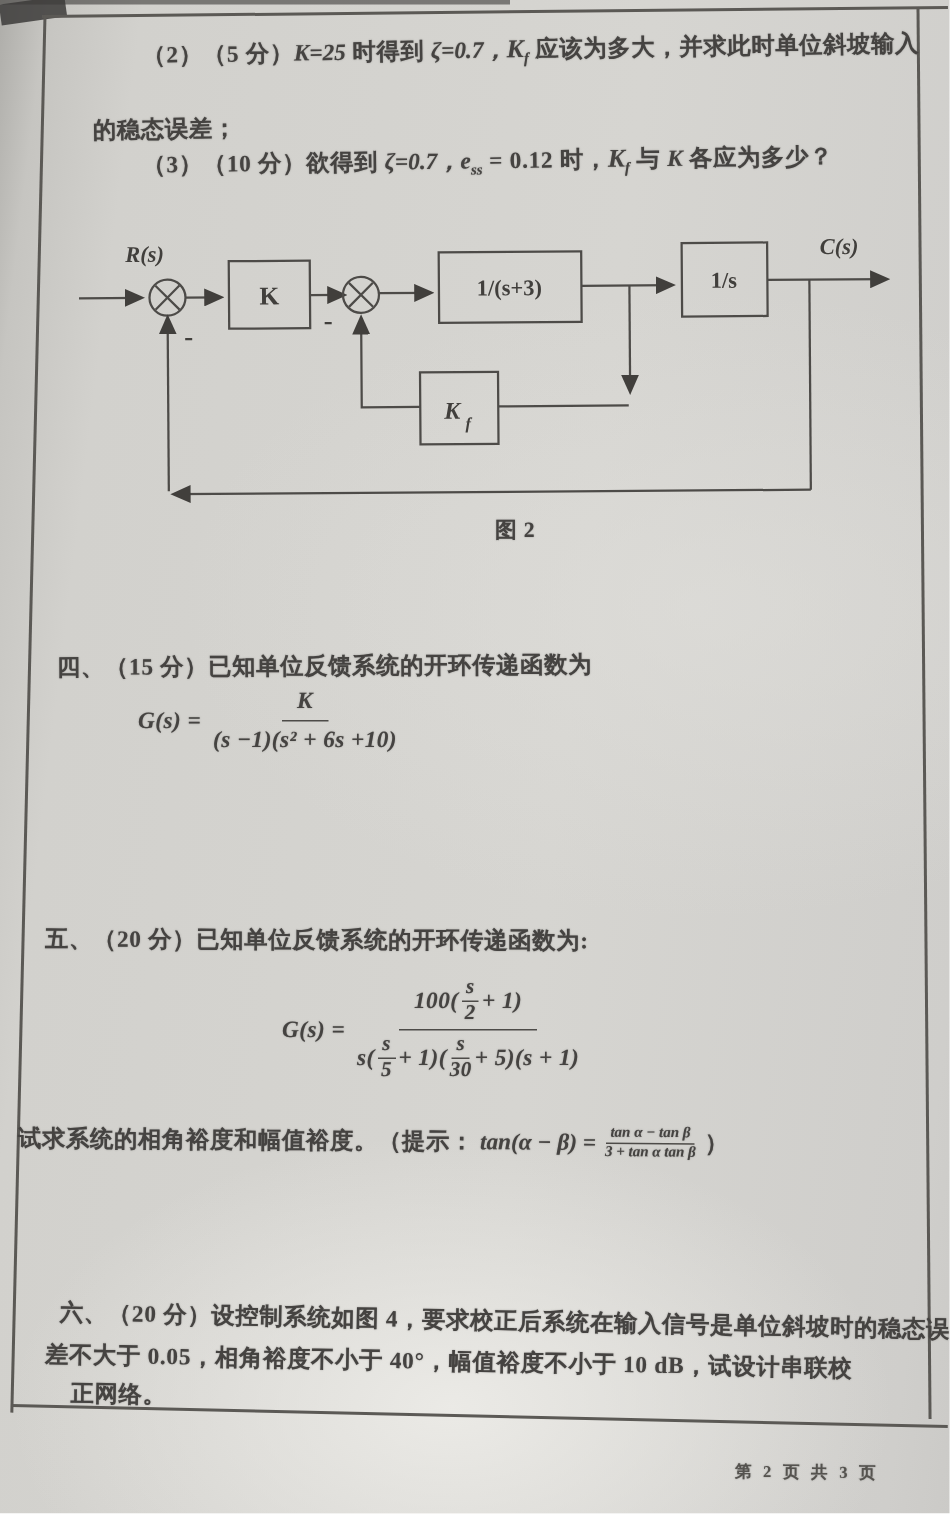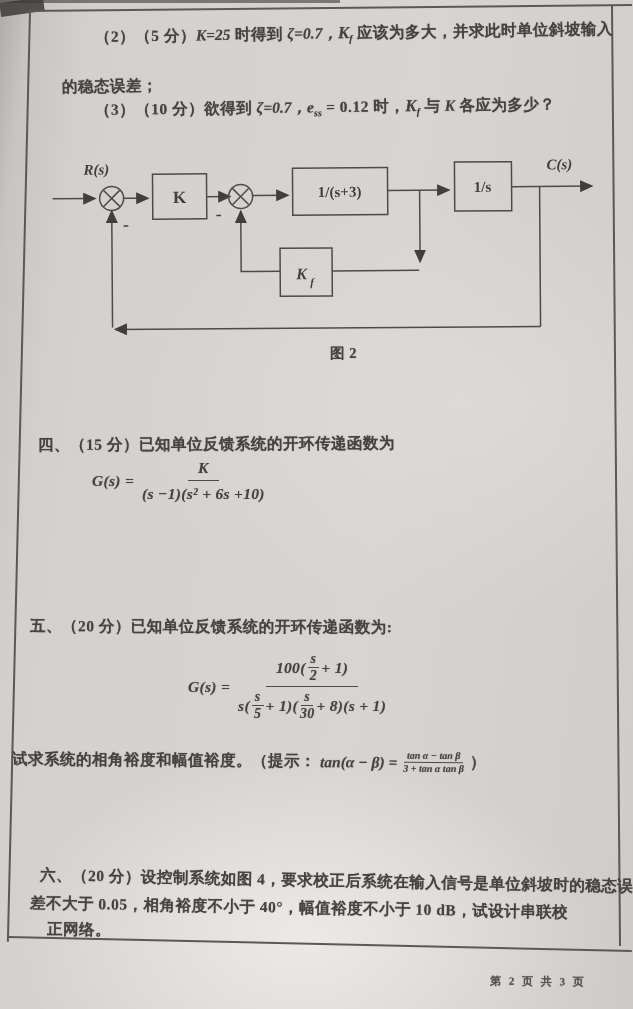"+ 8)(s + 1)" span { text: 8 -> 5 }
